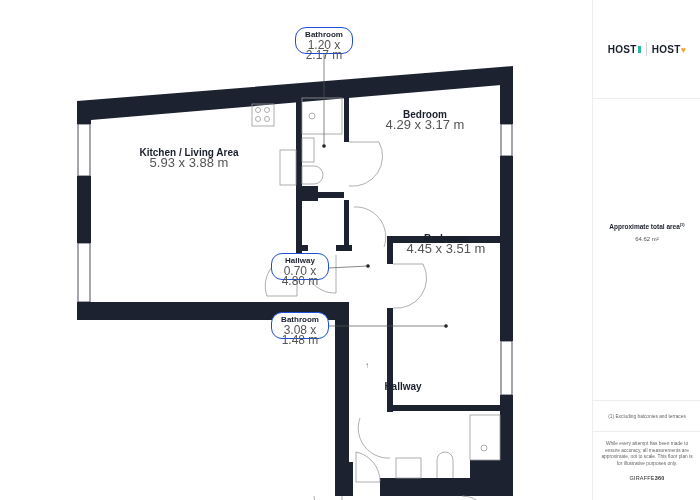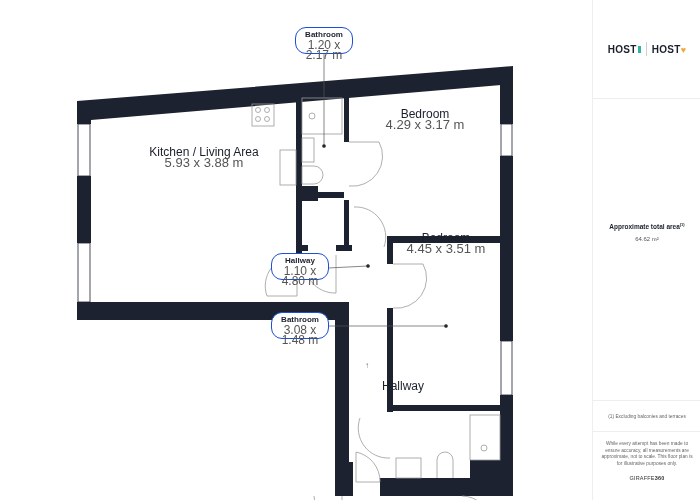"Bedroom" .rl-name { font-size: 12px -> 10px; font-weight: normal -> bold }
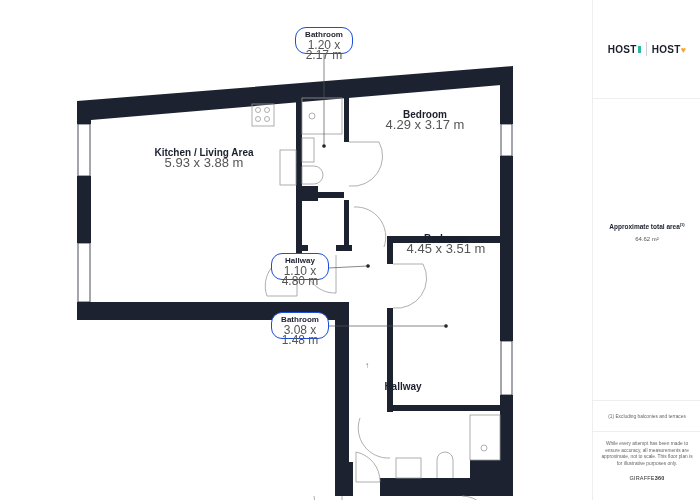"Kitchen / Living Area" div.room-label { left: 144px -> 129px }
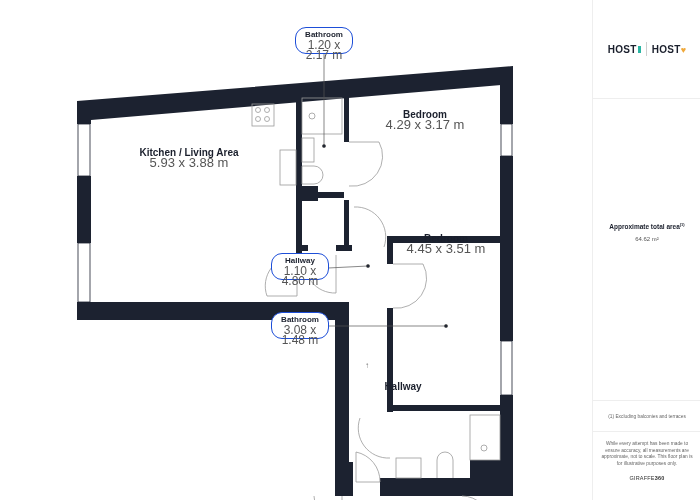"1.10 x 4.80 m" div.lb-dim { text: 1.10 -> 0.70 }
